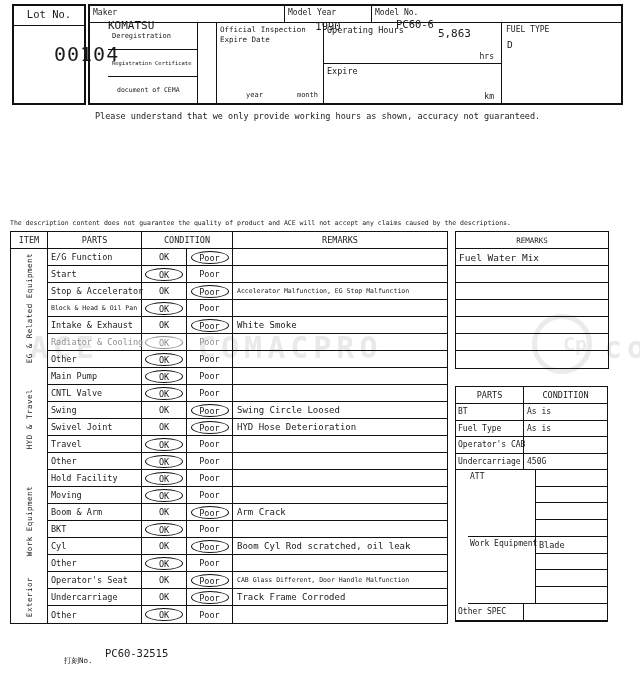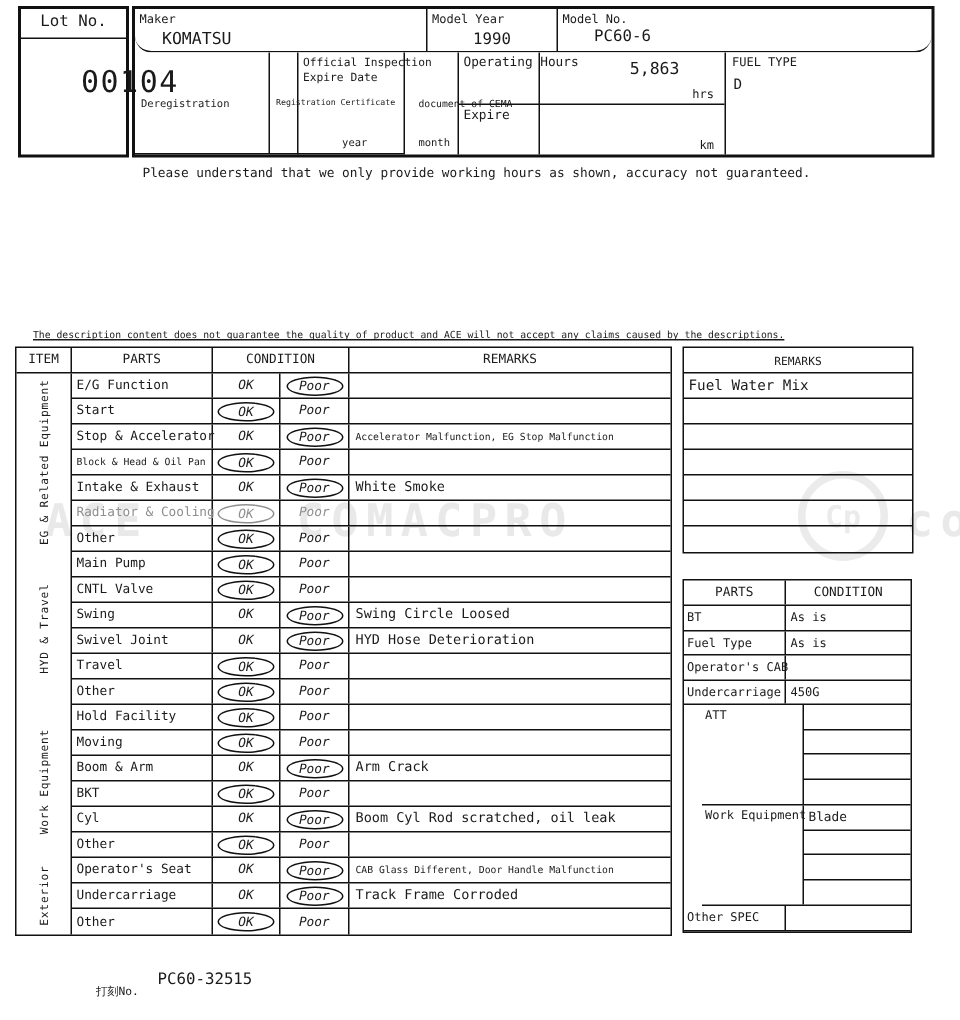"Maker" .hrow1 { border-radius: 11px -> none; height: 29px -> 17px }
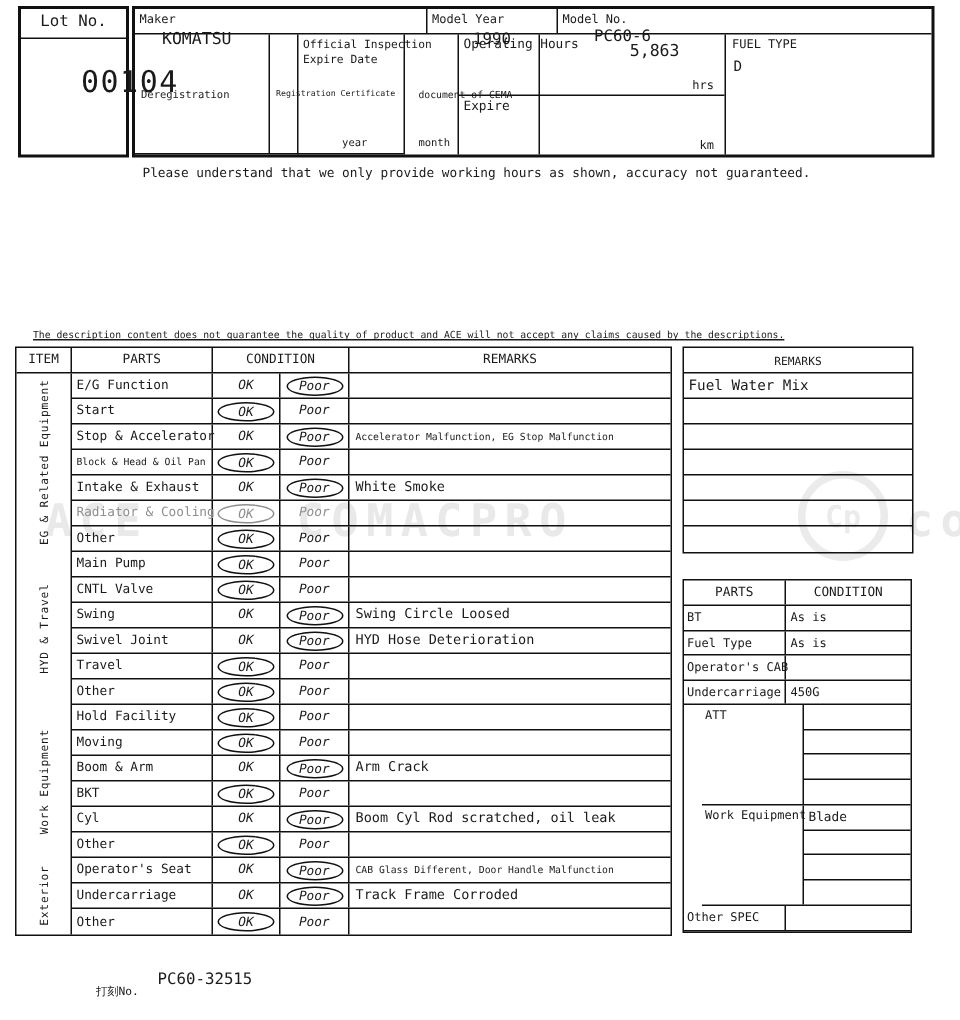"Deregistration" .c-mini { align-items: none -> center; flex-direction: row -> column; width: 109px -> 127px }
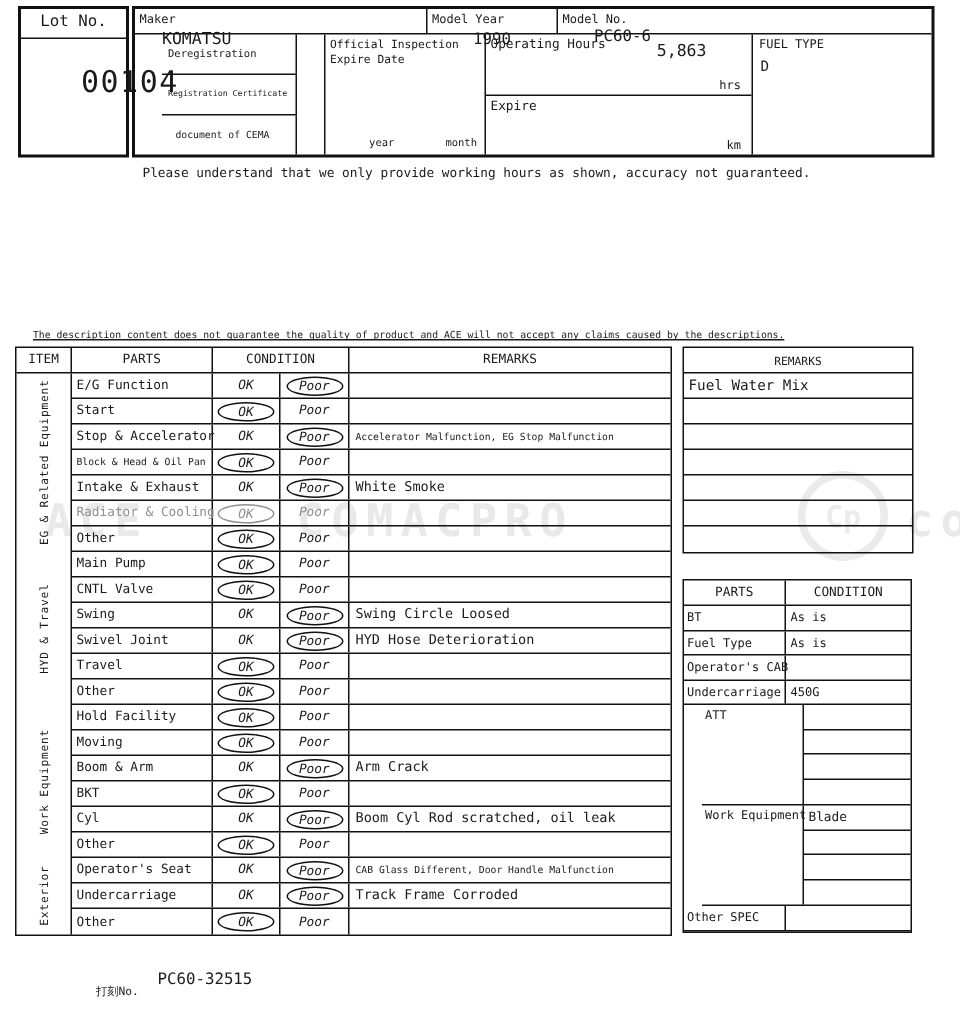"The description content does not" .disclaimer { left: 22px -> 10px; text-decoration: underline -> none }
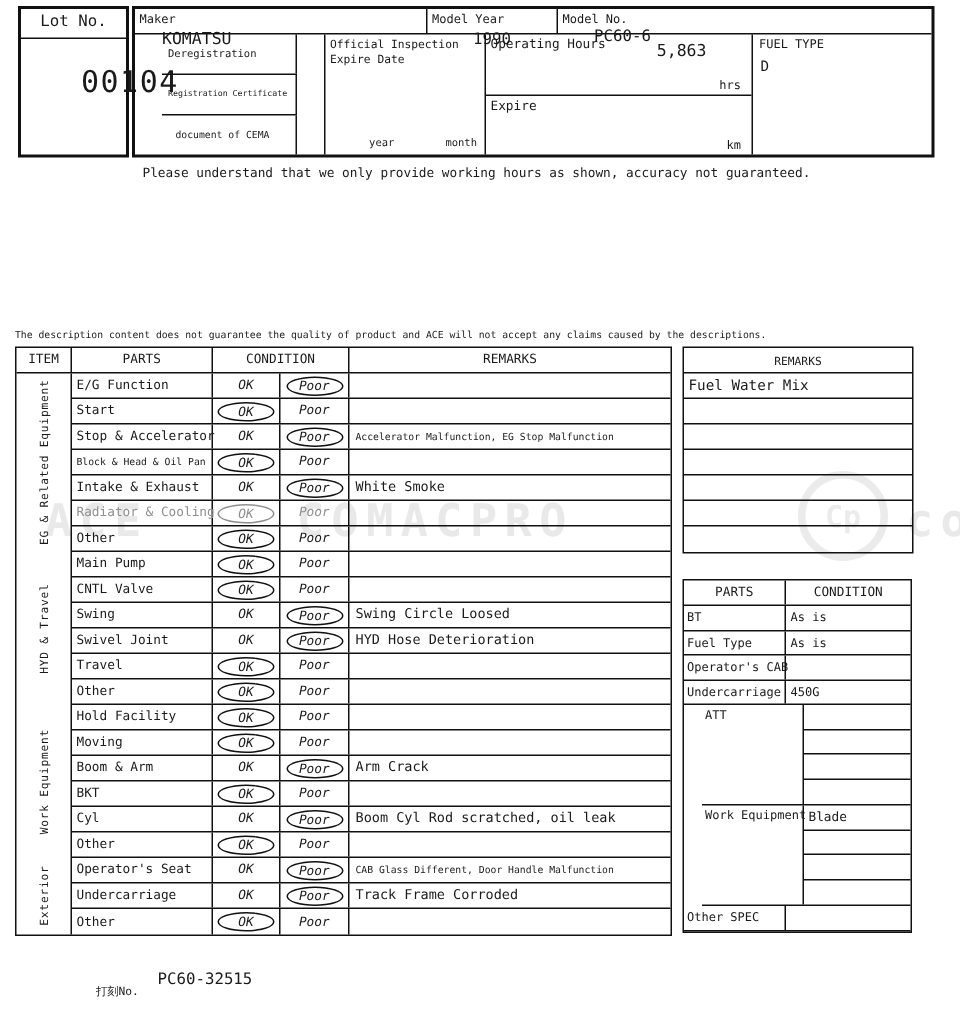"OK" .okc span,.poorc span { font-style: italic -> none }
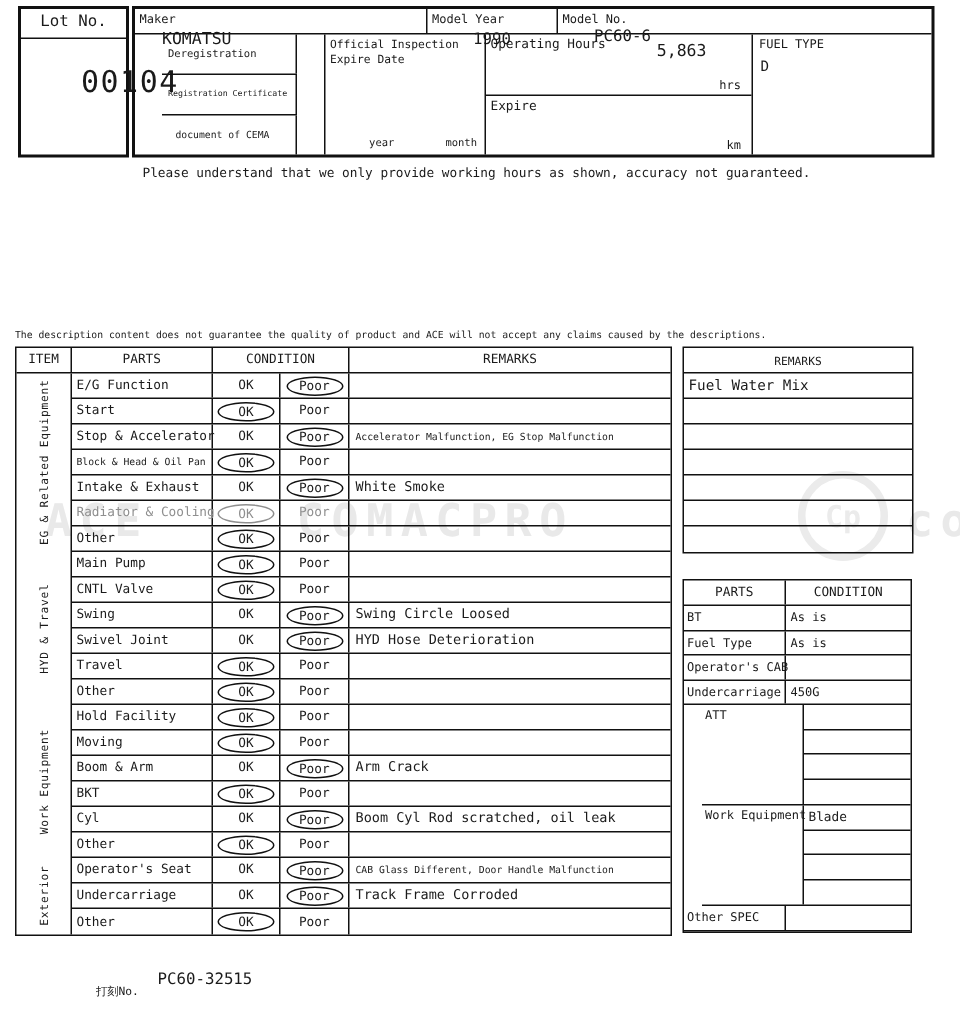"Cp" .wm-logo { justify-content: center -> flex-end }
